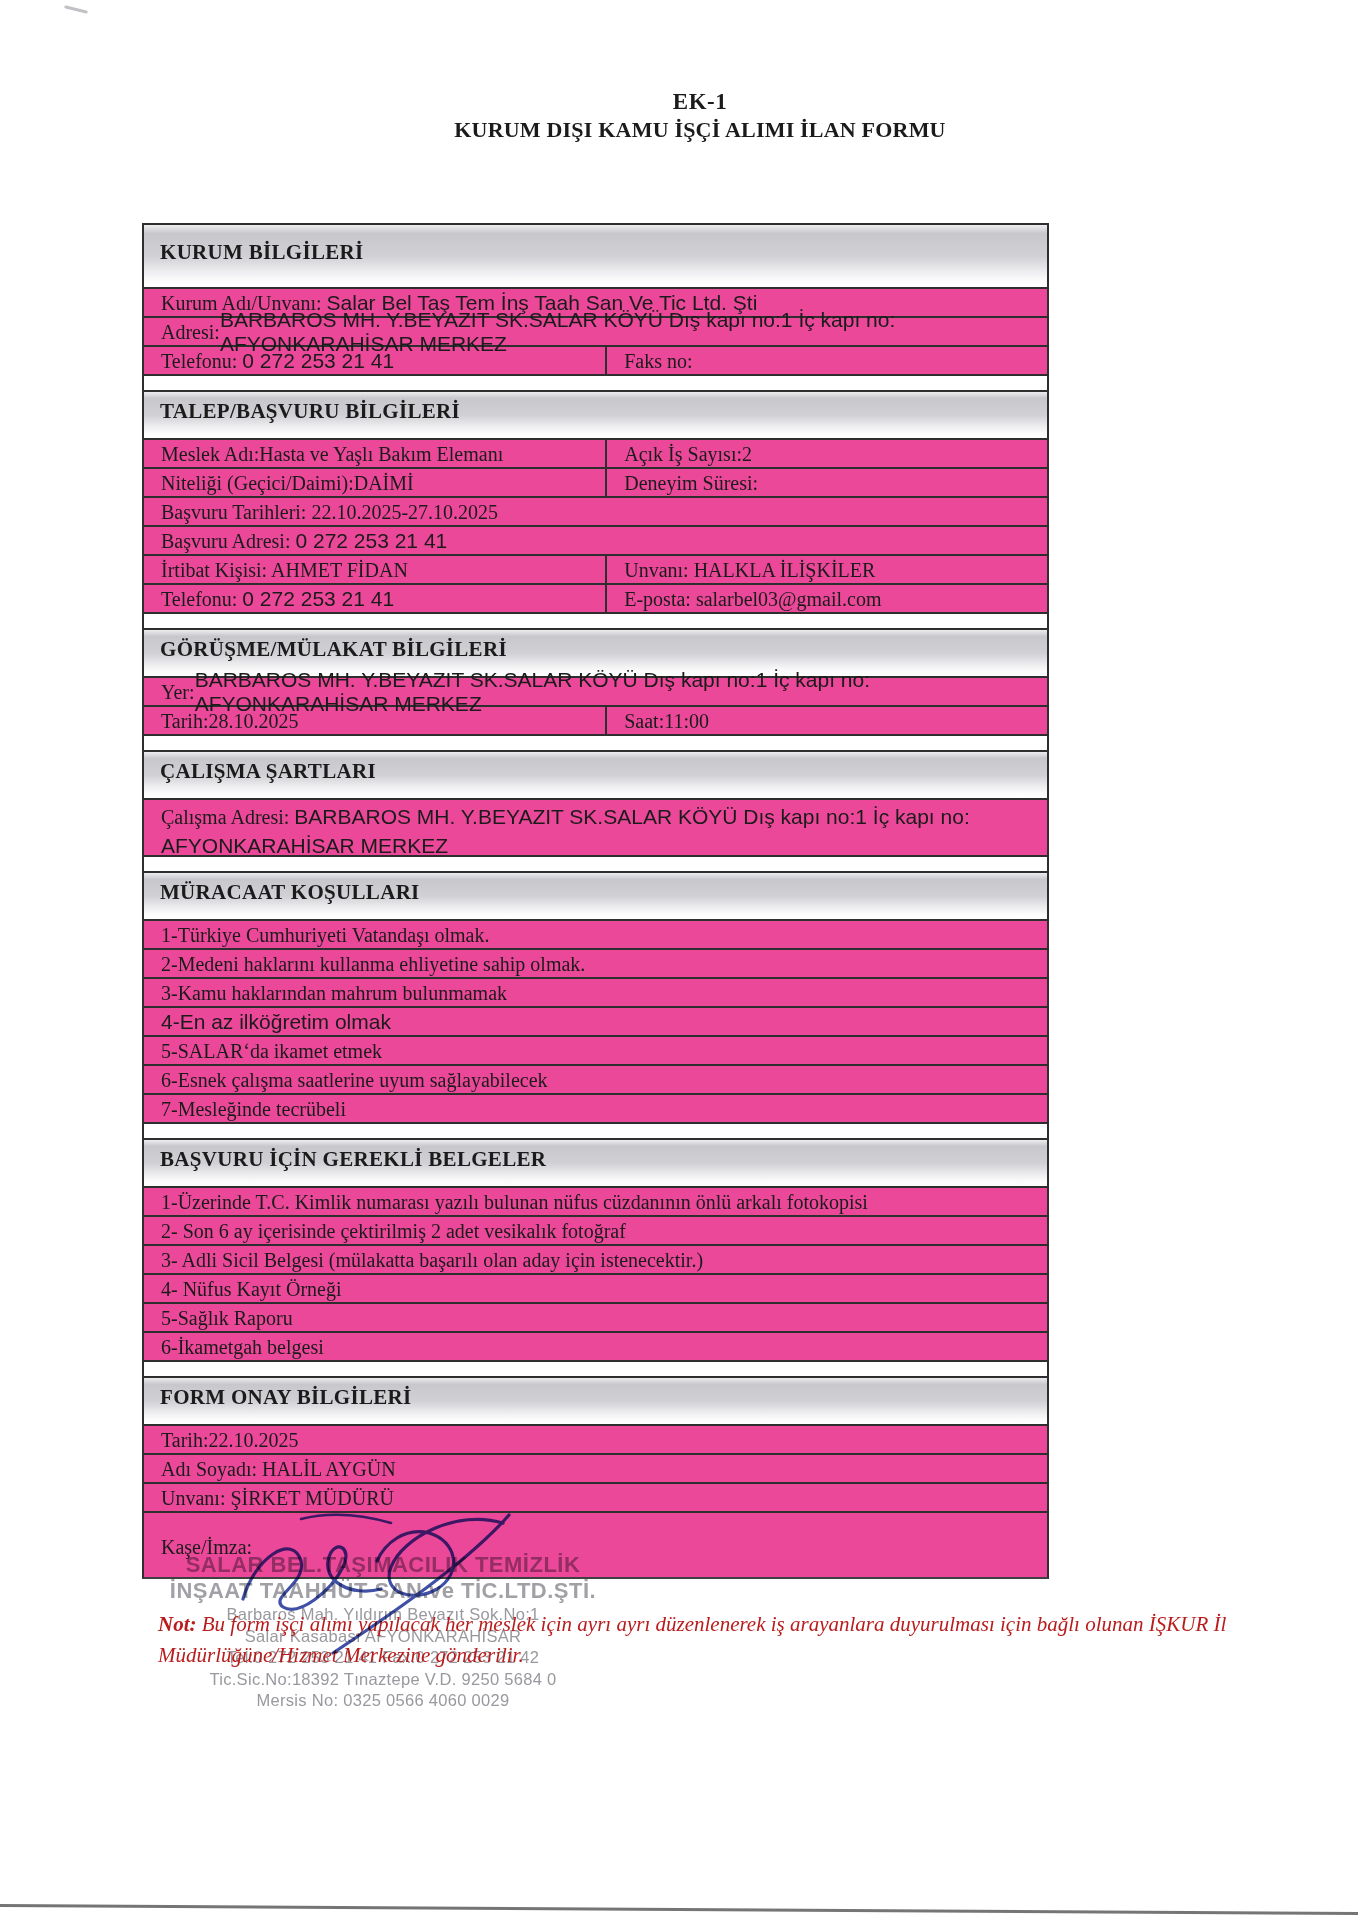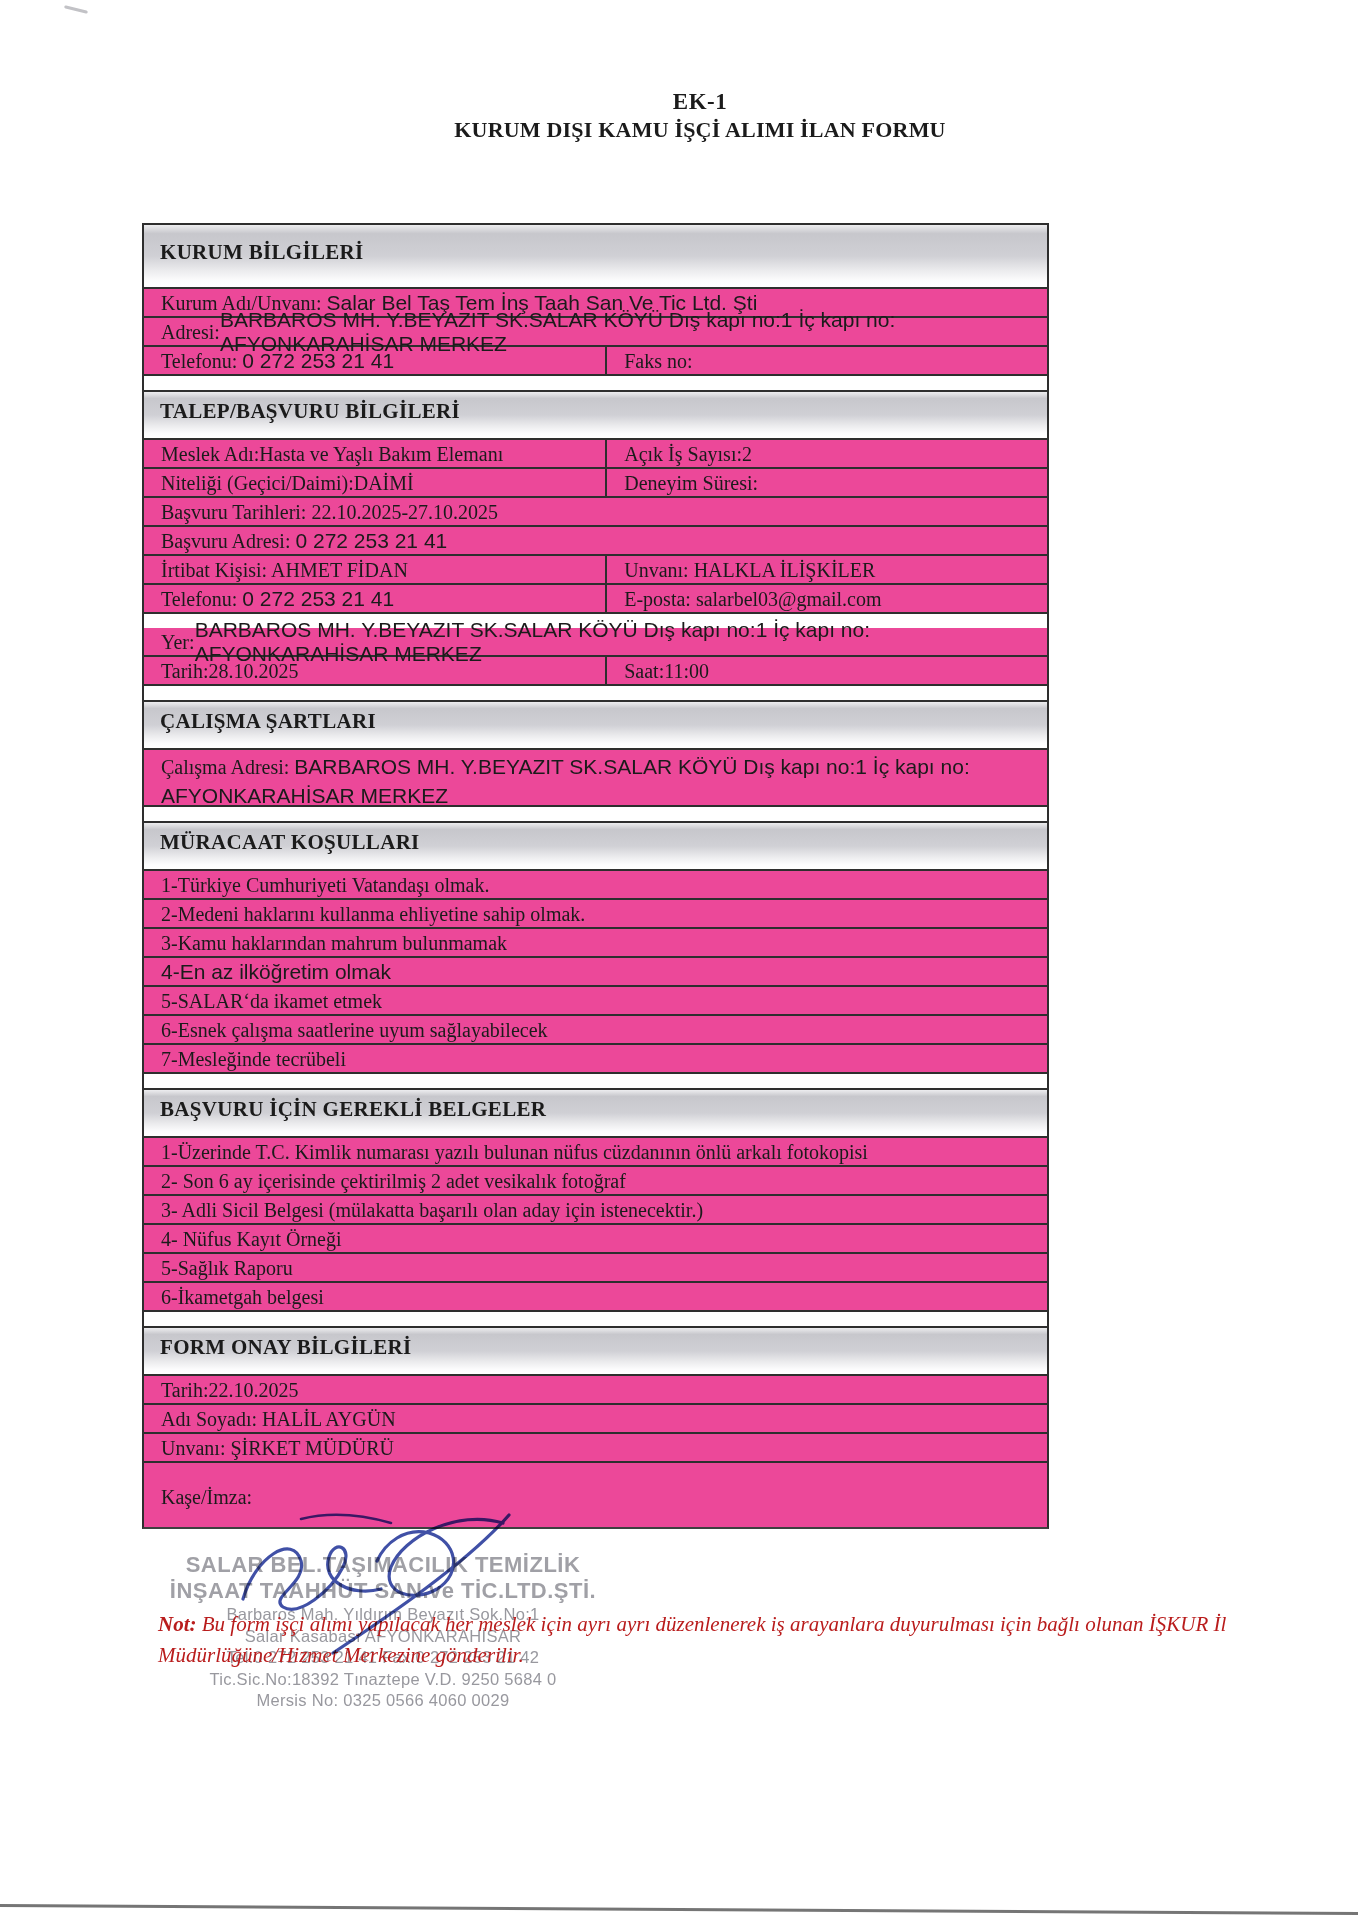"GÖRÜŞME/MÜLAKAT BİLGİLERİ" div.sec-header { html: none -> <div> <div>GÖRÜŞME/MÜLAKAT BİLGİLERİ</div> </div> }
